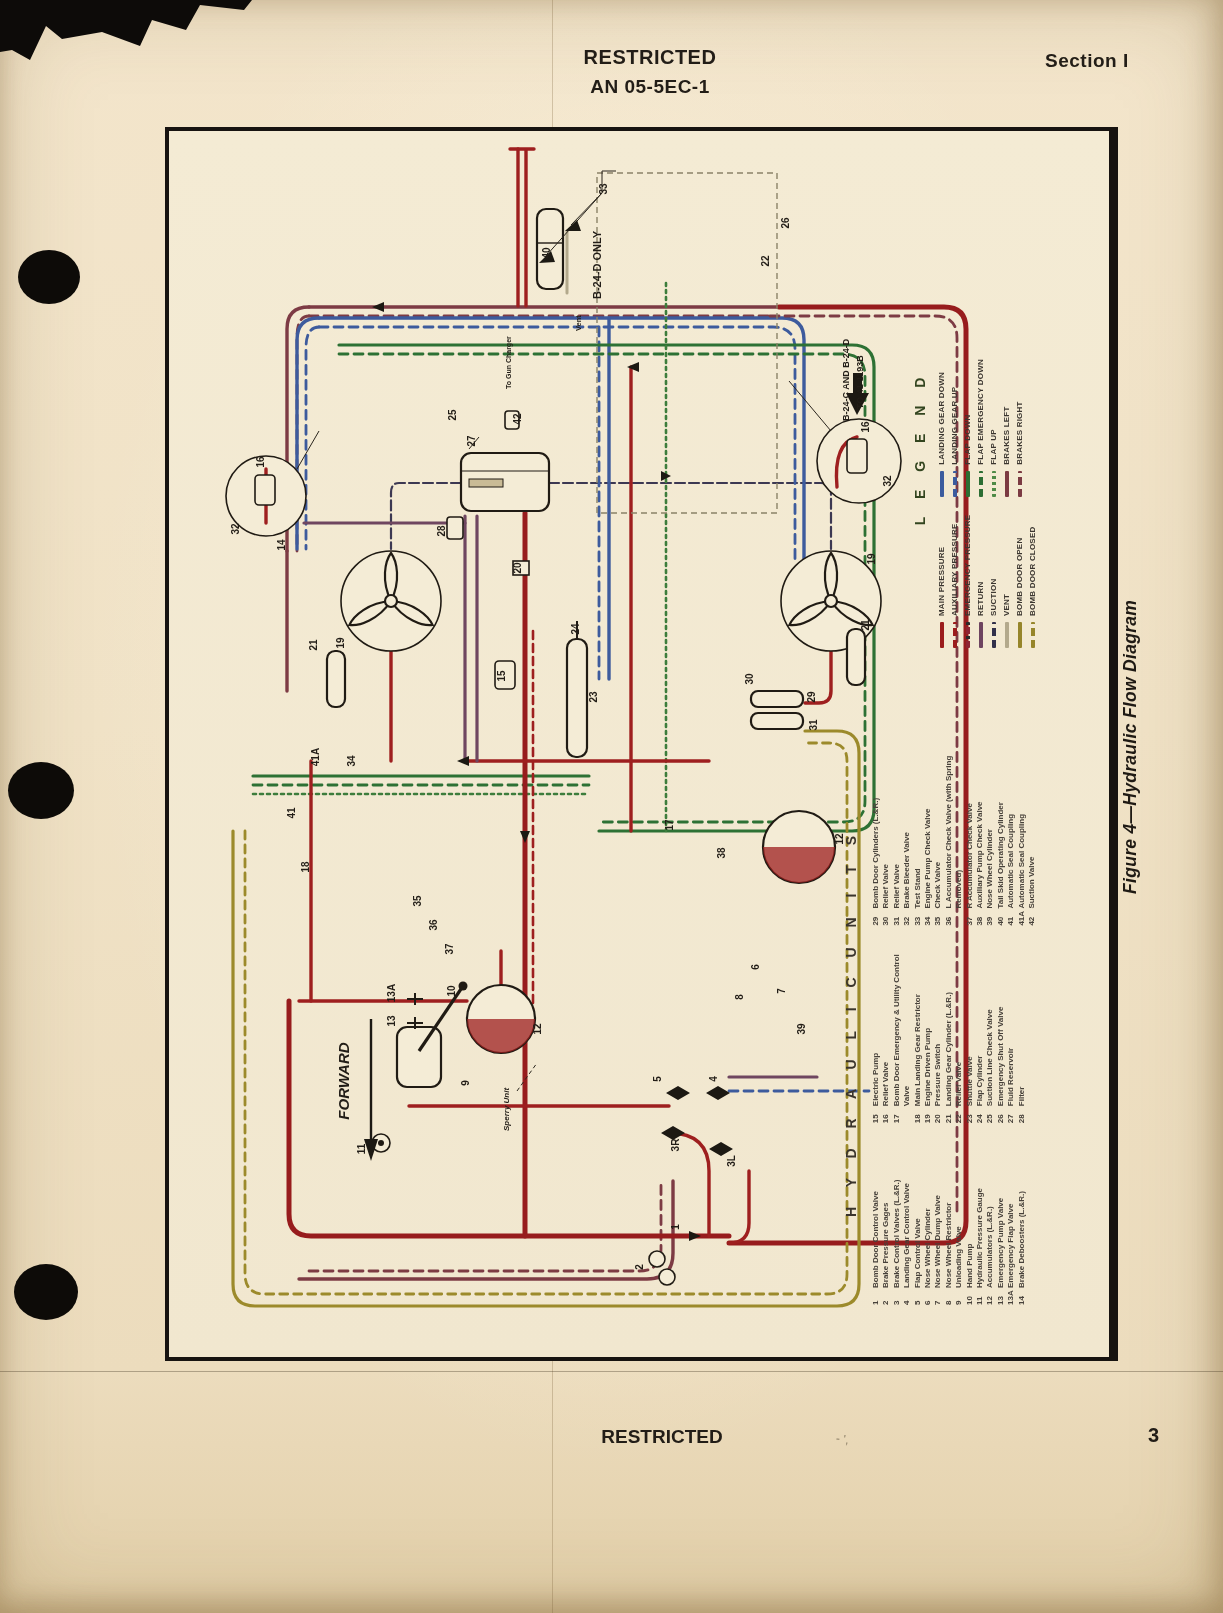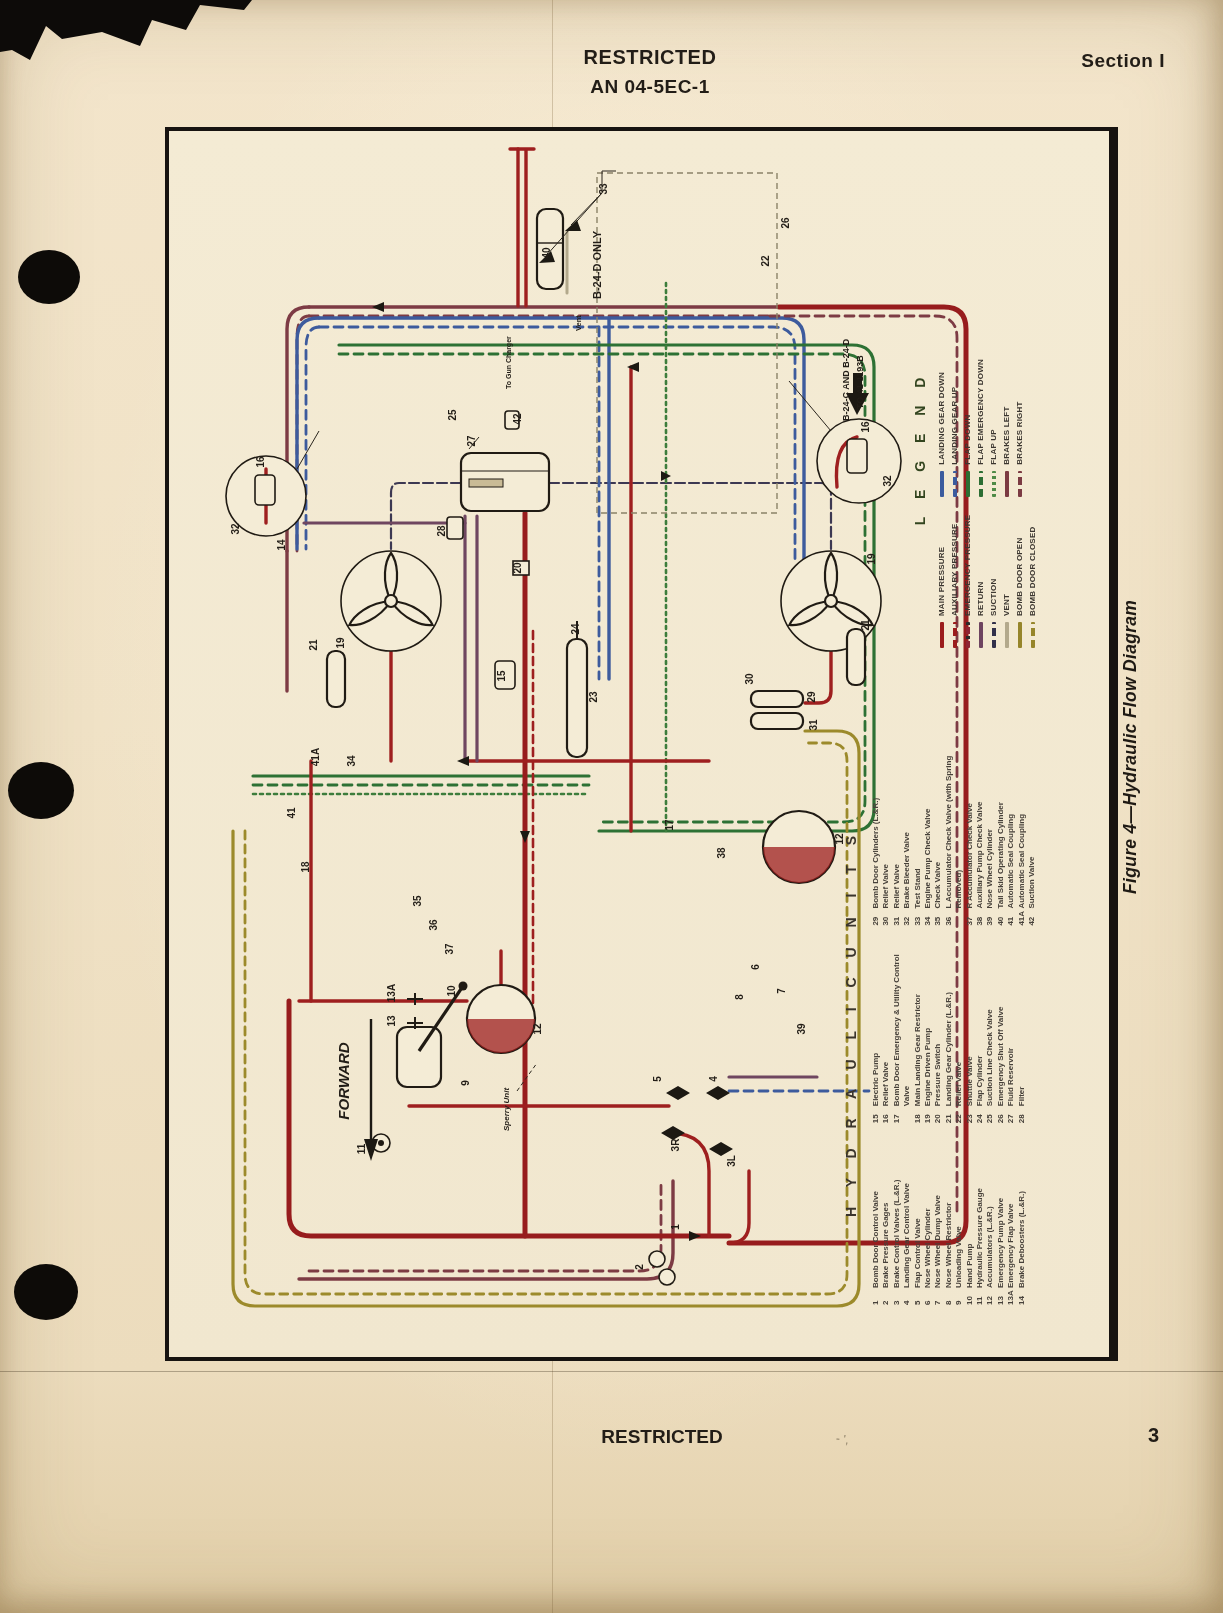"Section I" div.hdr { text-align: right -> left }
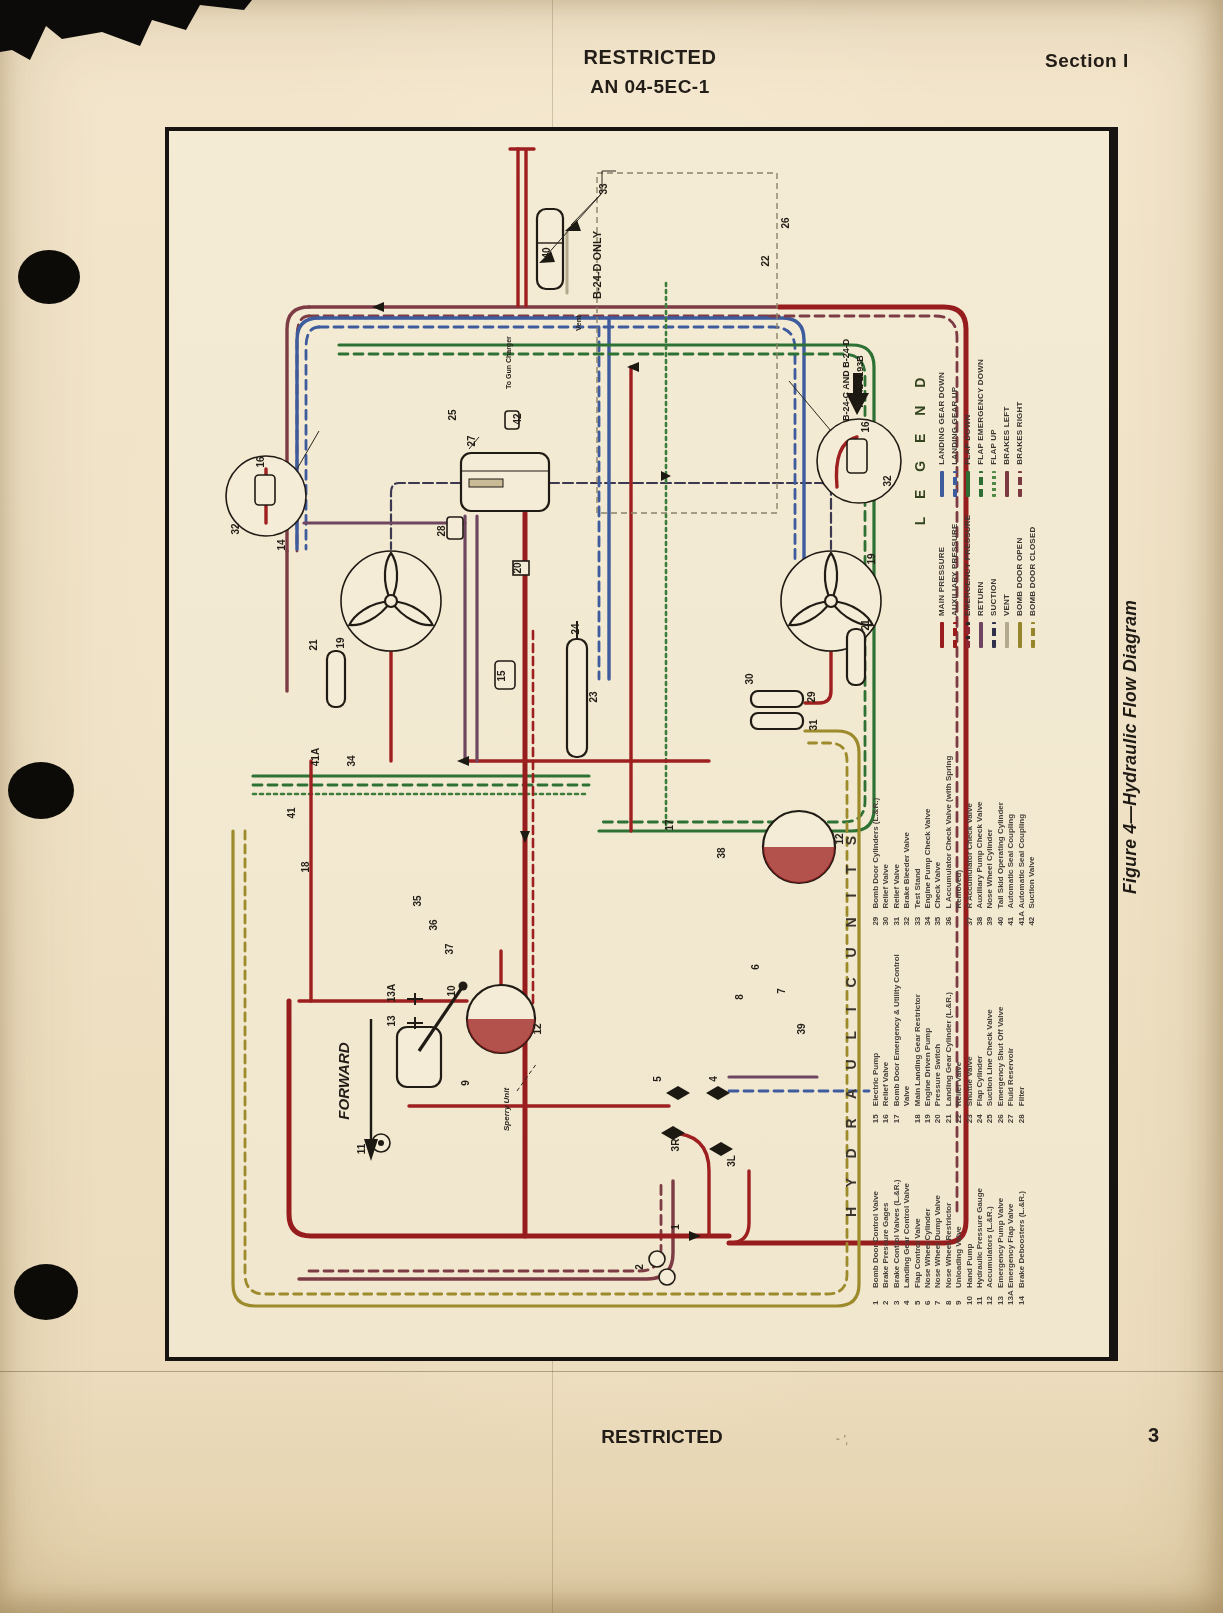"AN 04-5EC-1" div.hdr { text: 04-5EC-1 -> 05-5EC-1 }
